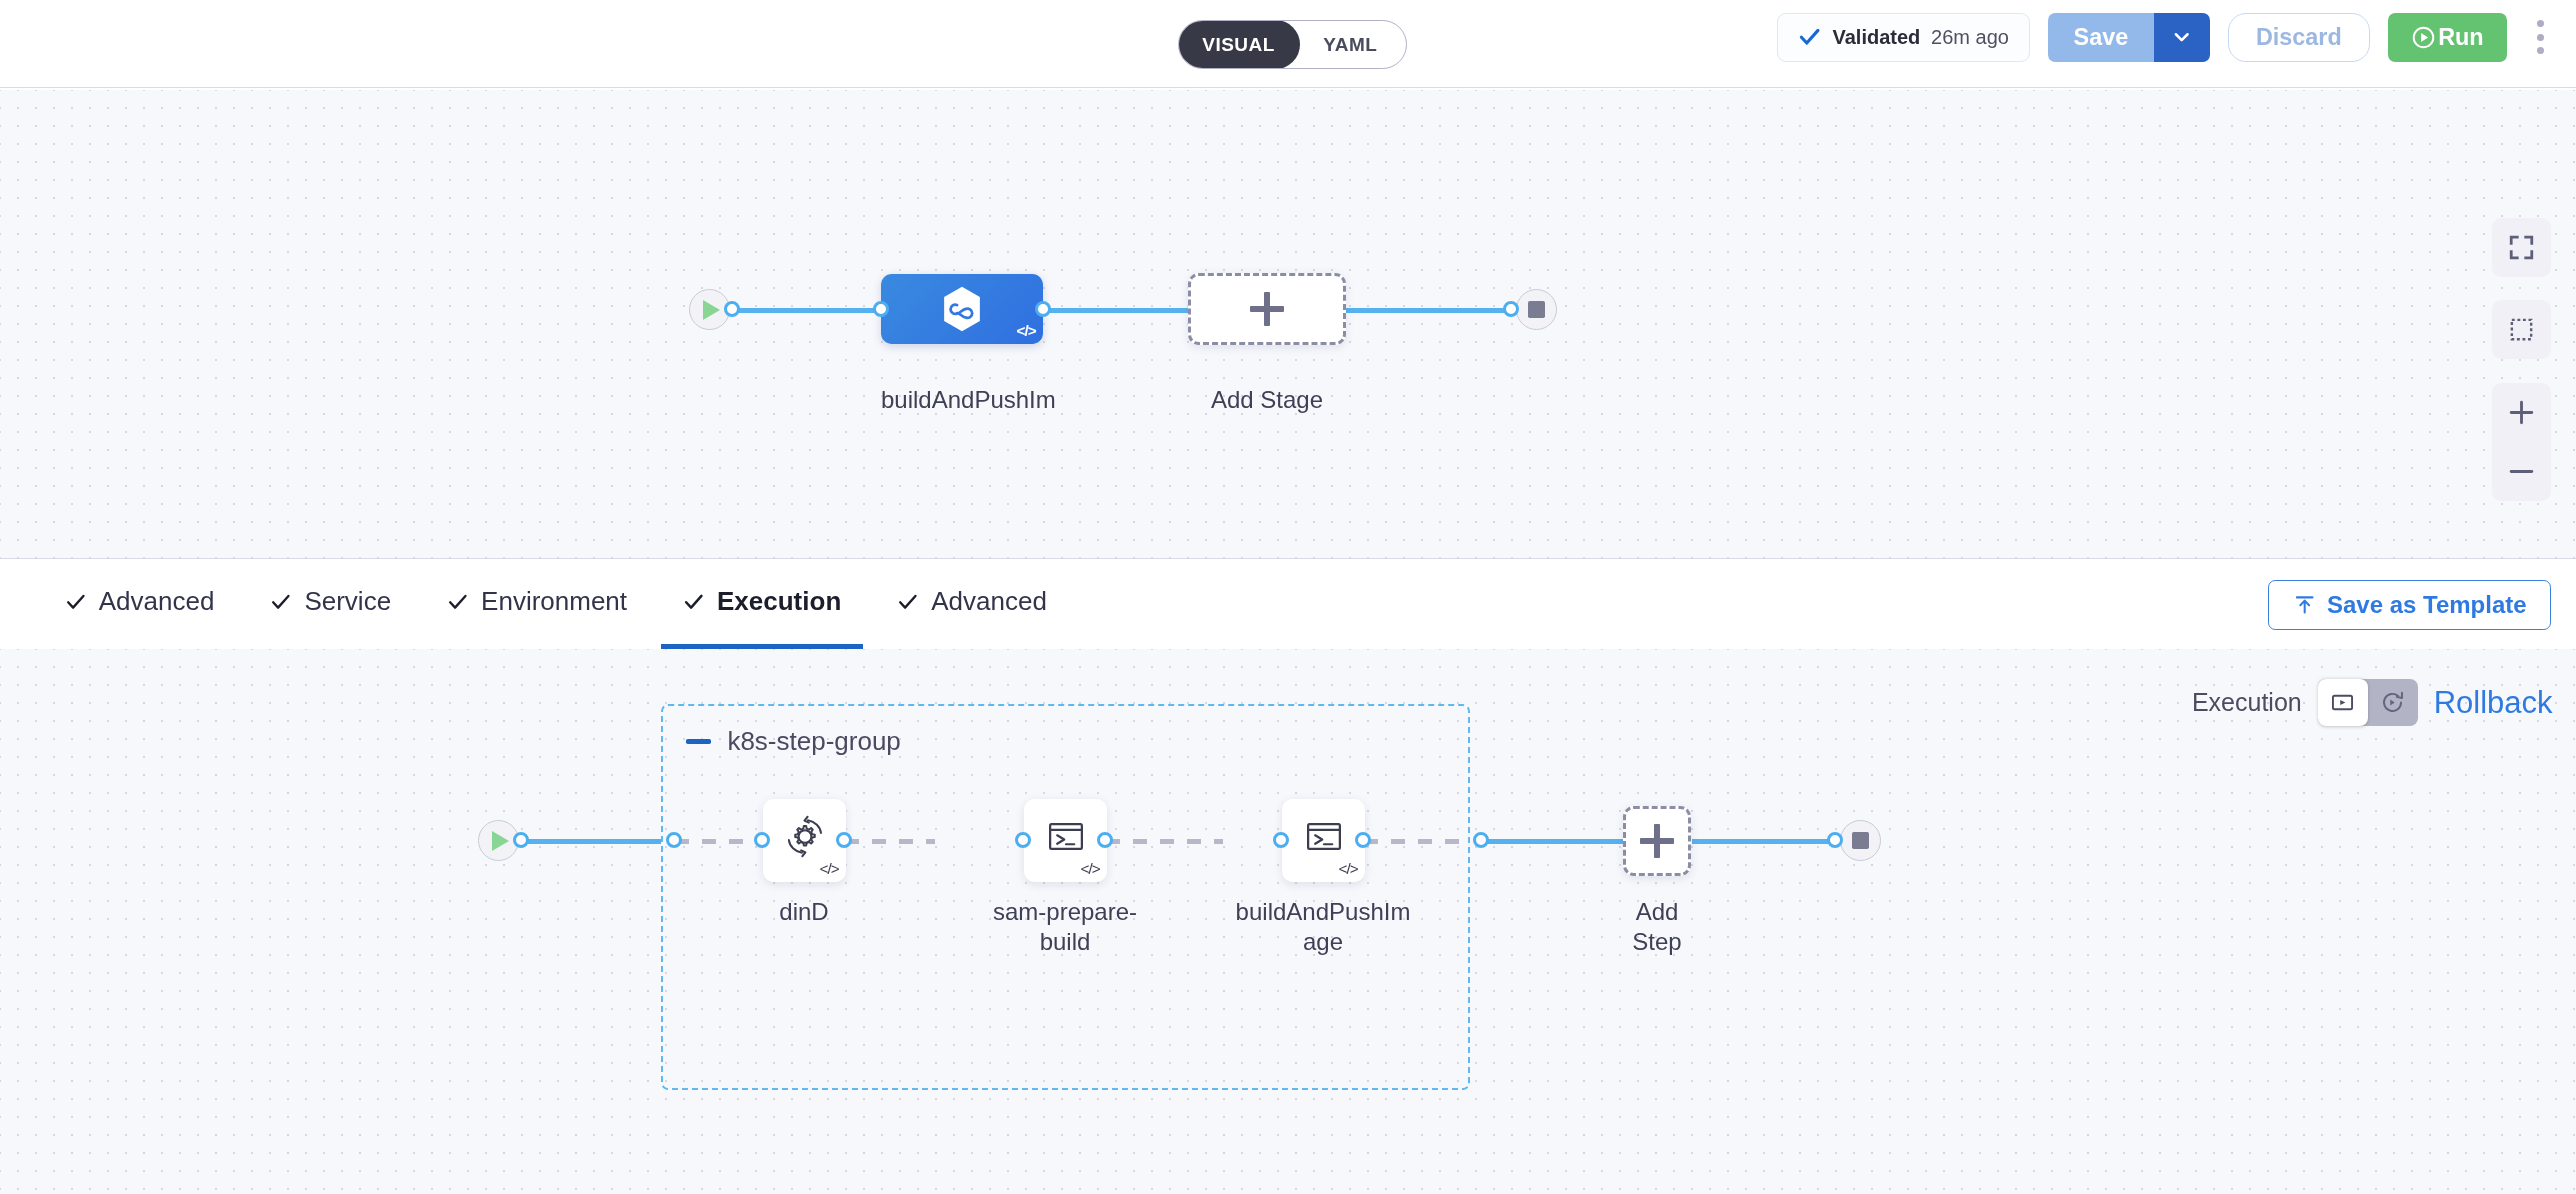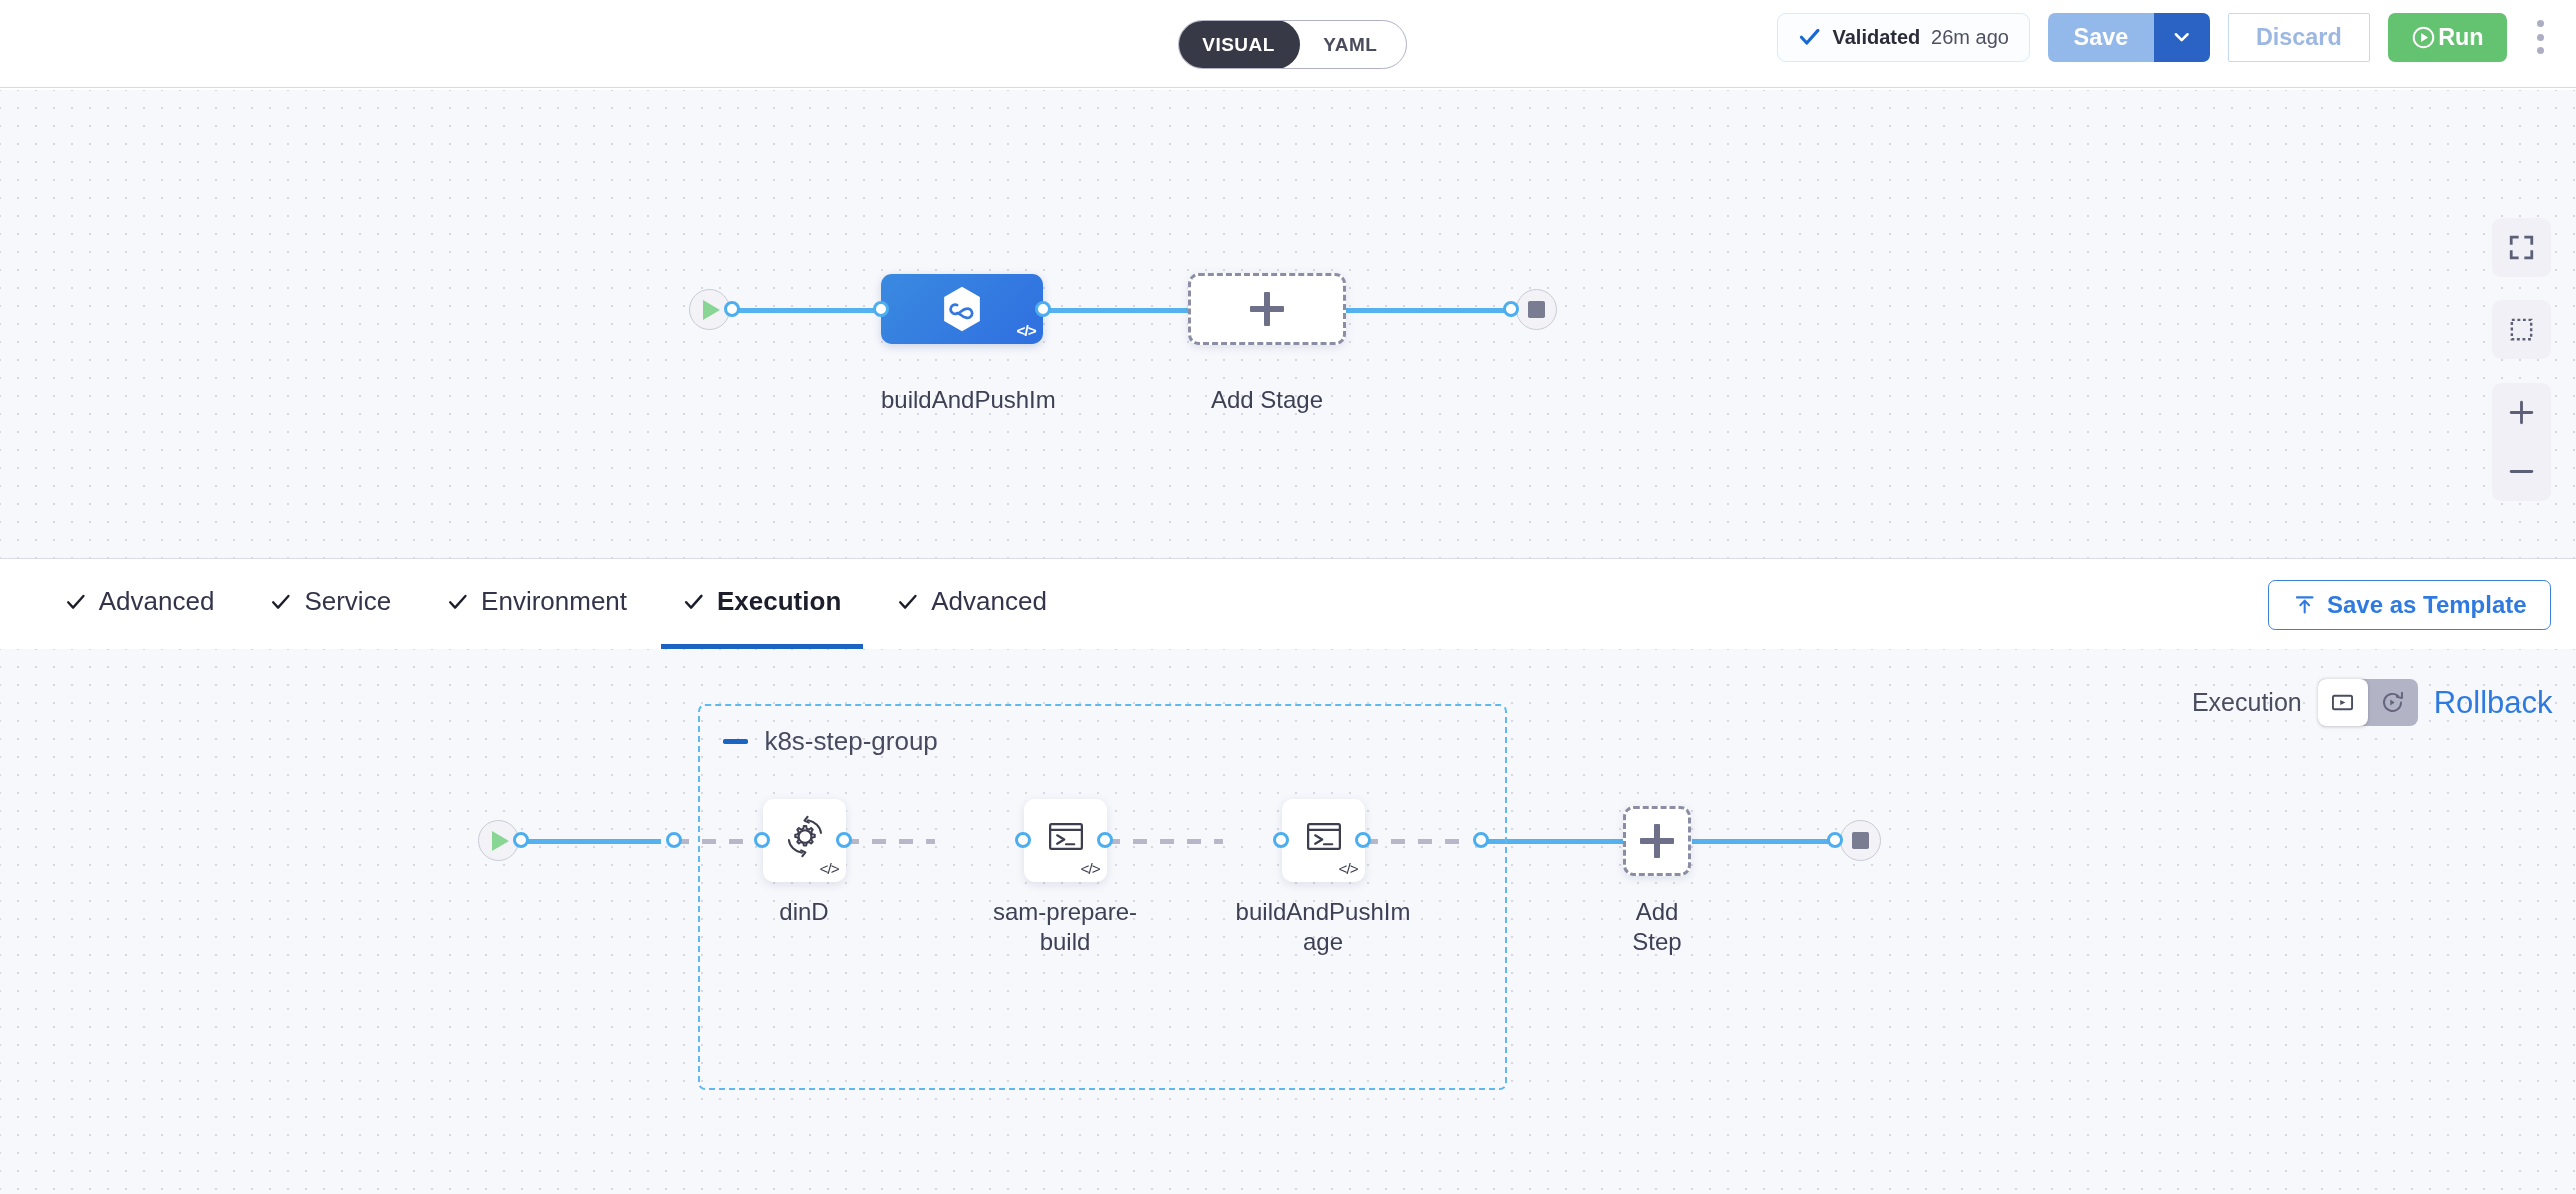"Discard" .btn-discard { border-radius: 2px -> 18px }
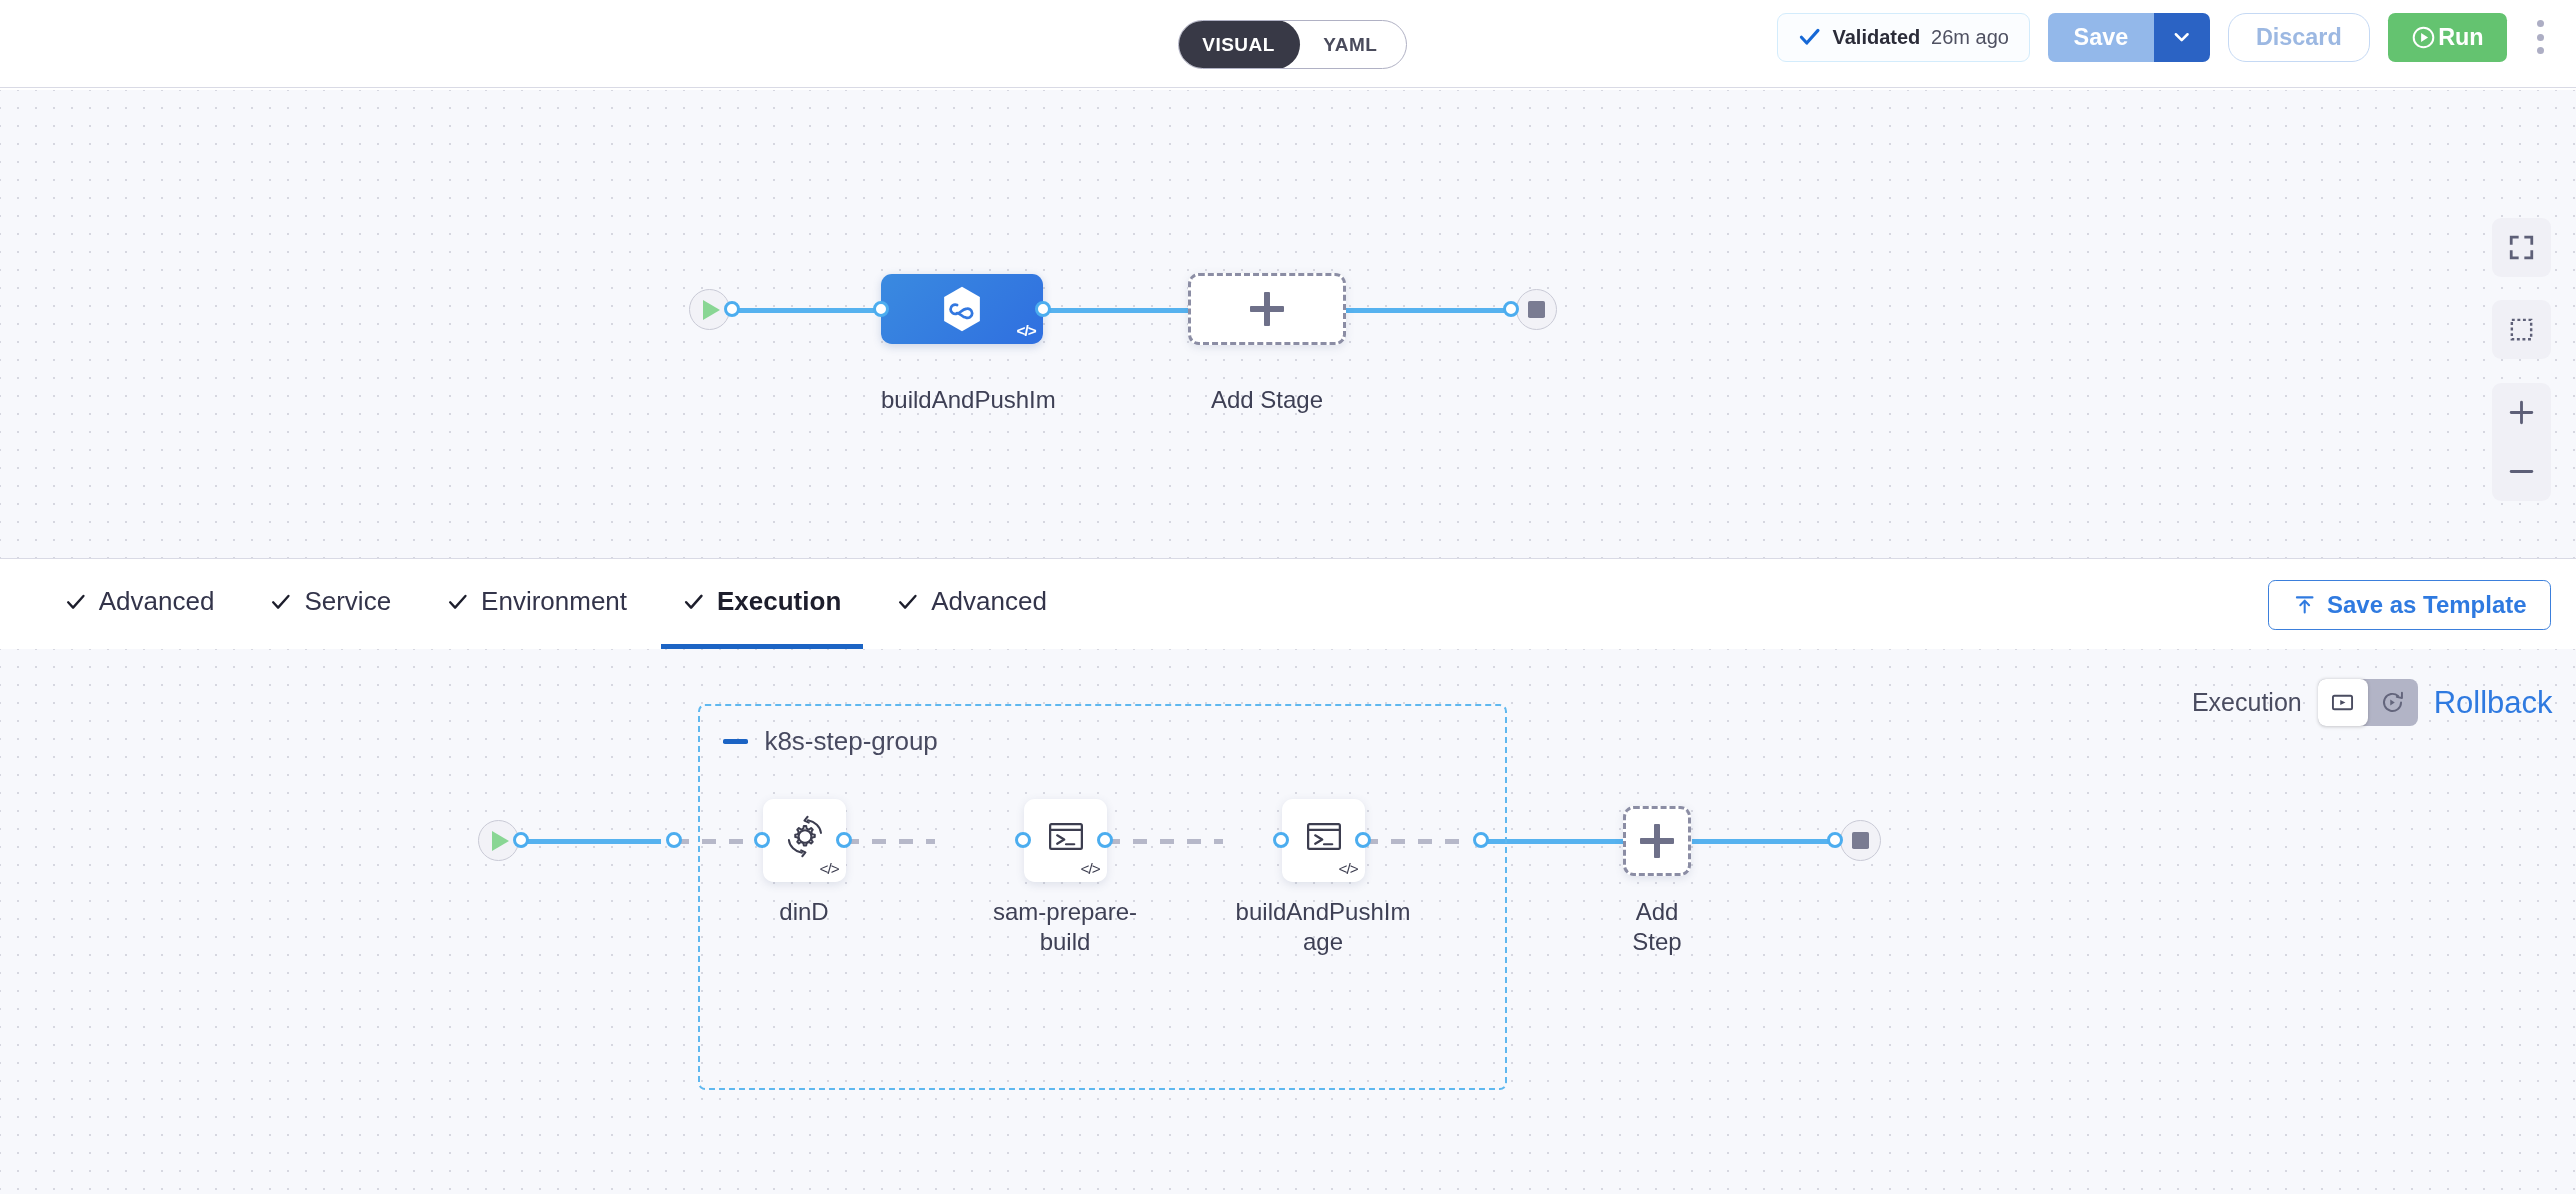"k8s-step-group" div.step-group { left: 698px -> 661px }
